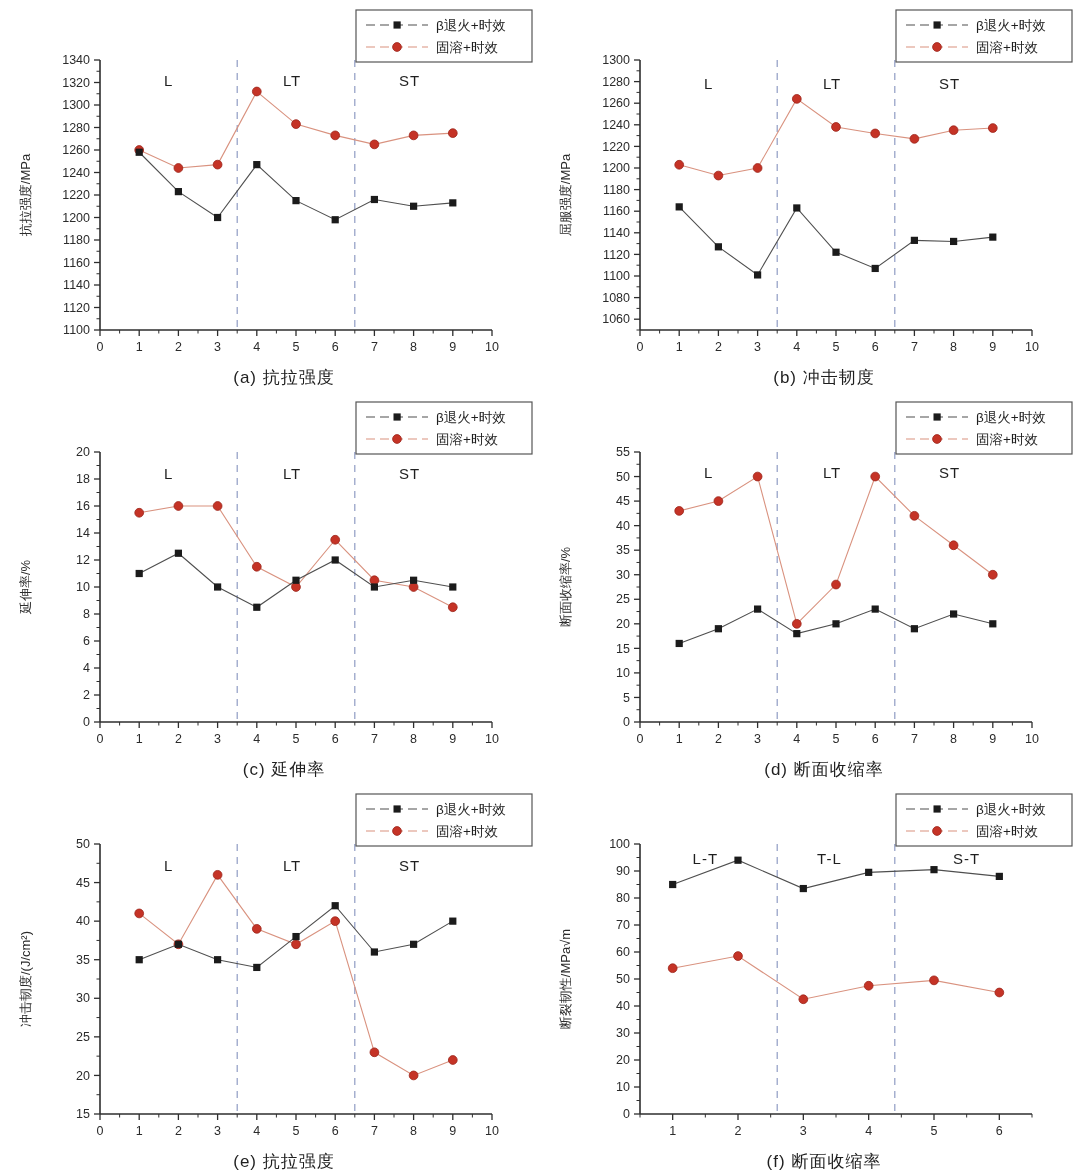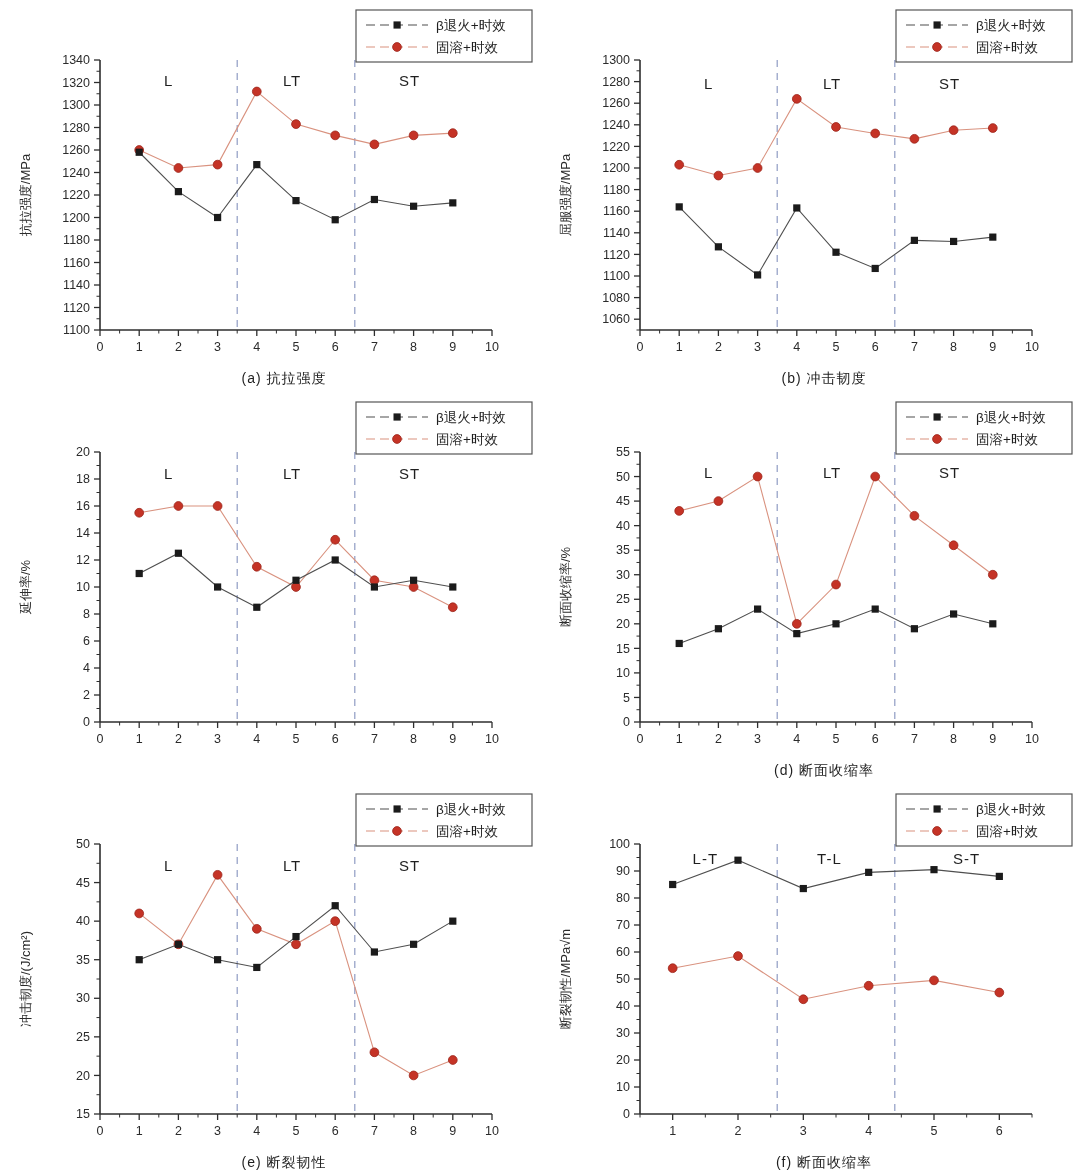"(a) 抗拉强度" .caption { font-size: 14px -> 17px }
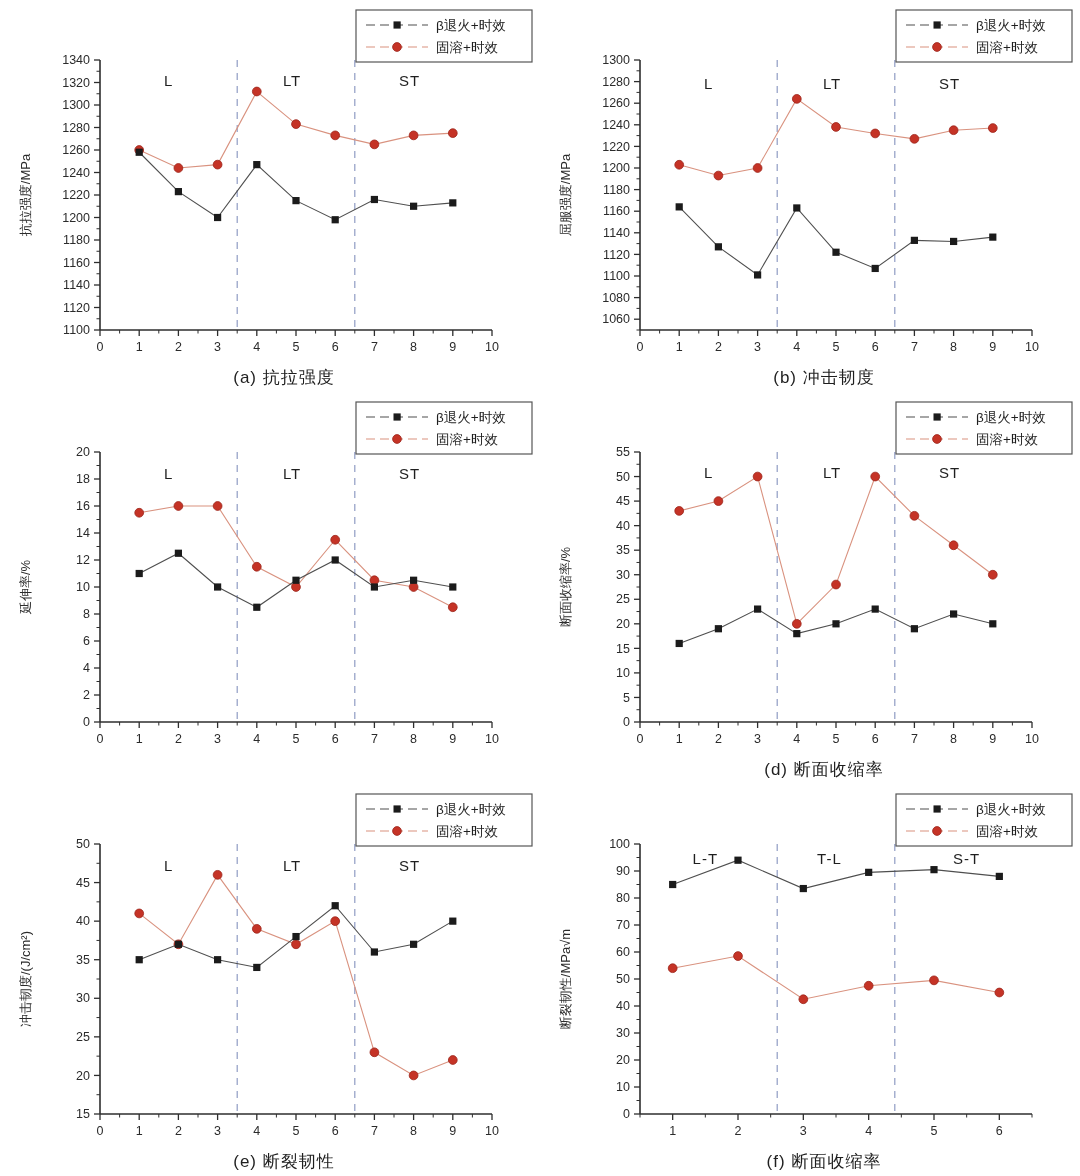"(c) 延伸率" div.caption { html: none -> <div>(c) 延伸率</div> }
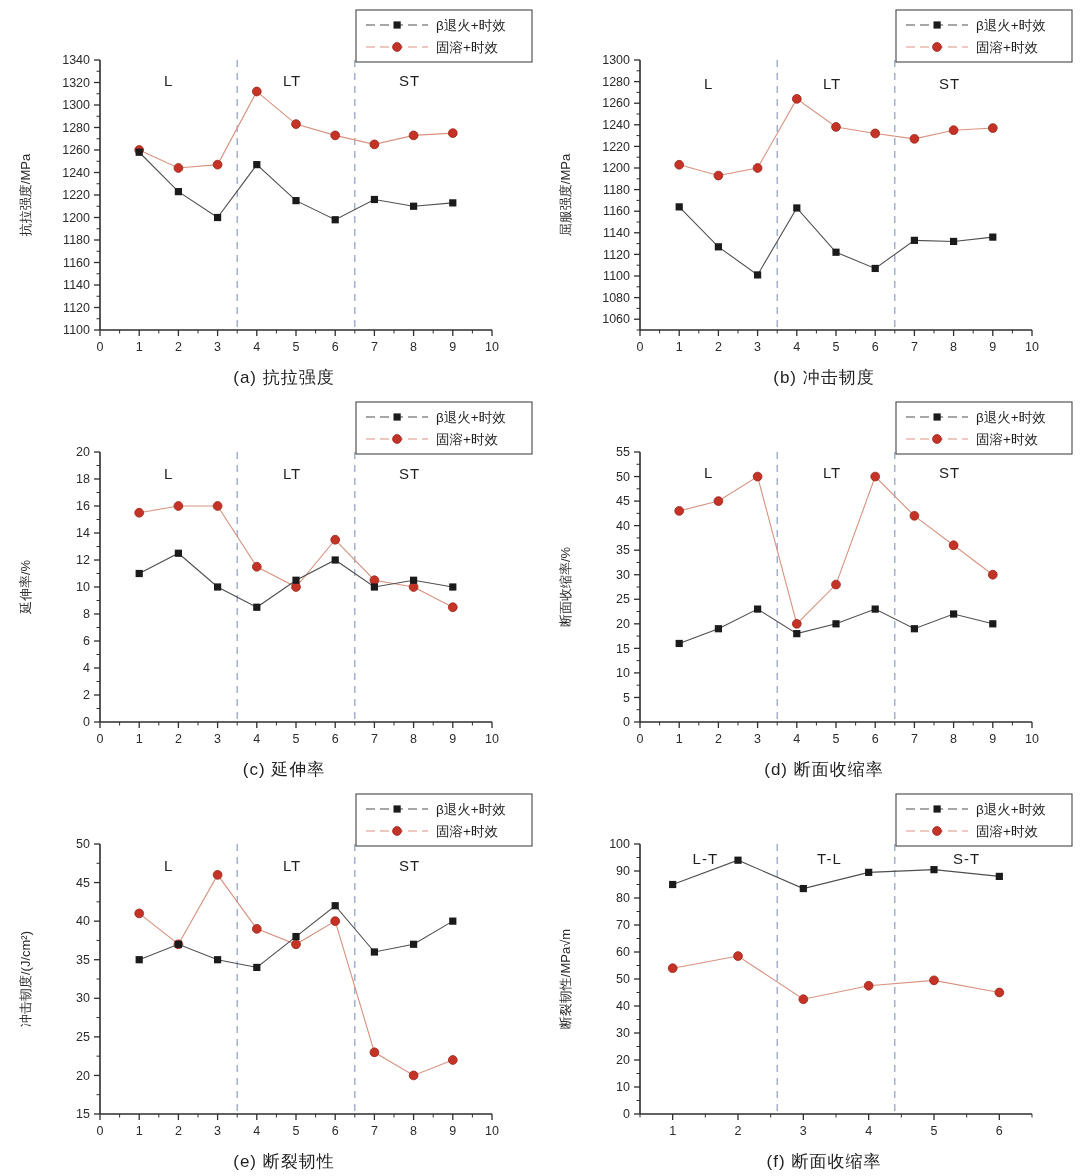"(e) 断裂韧性" div.caption { text: 断裂韧性 -> 抗拉强度 }
